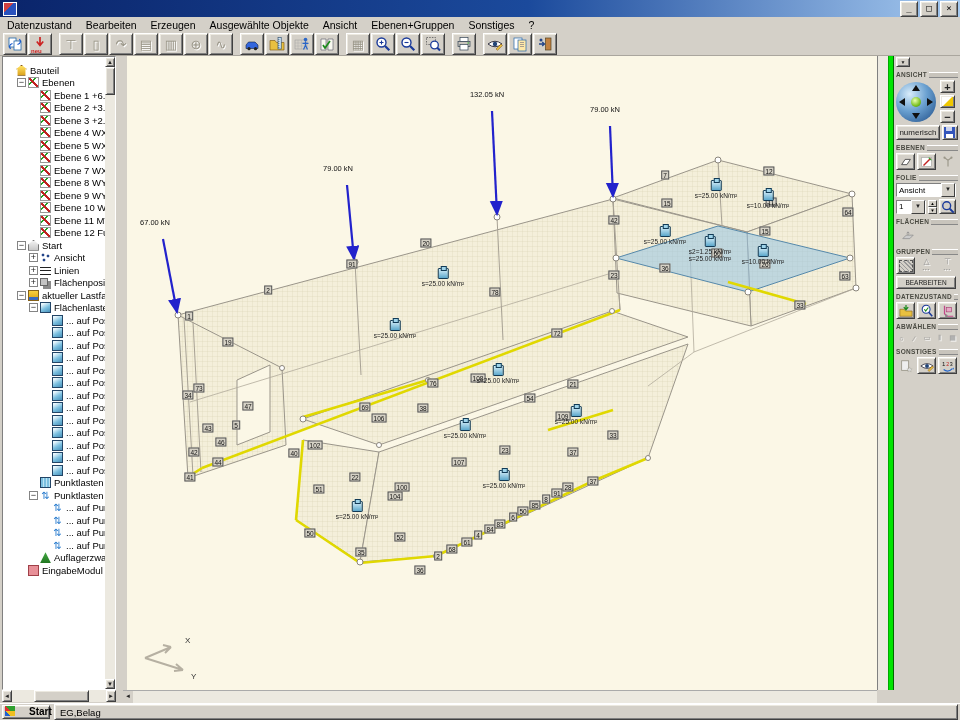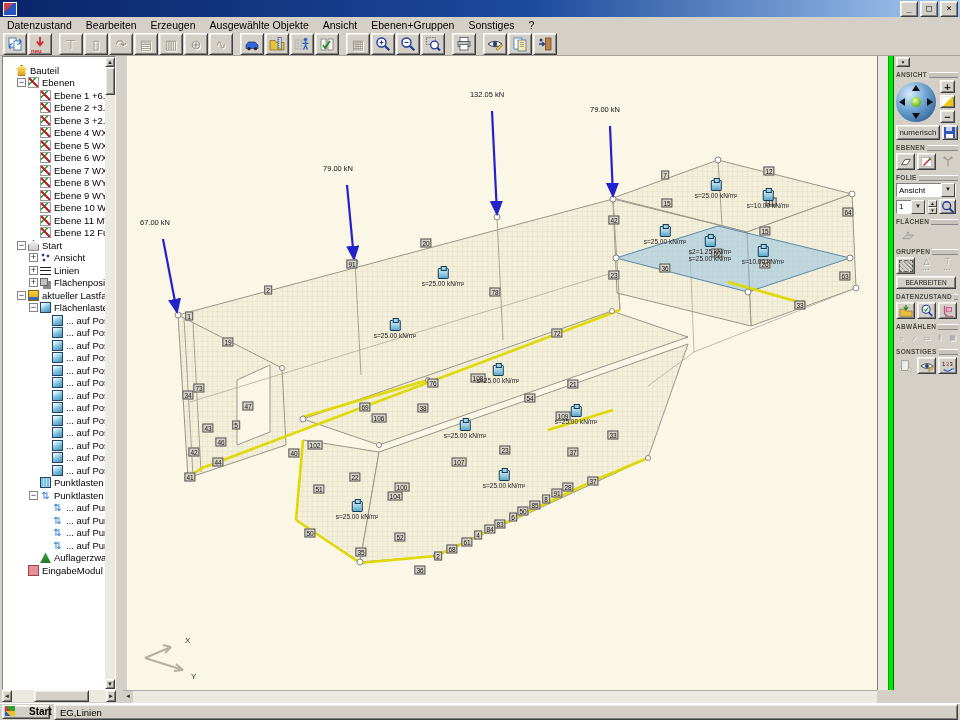"EG,Linien" span { text: EG,Linien -> EG,Belag }
